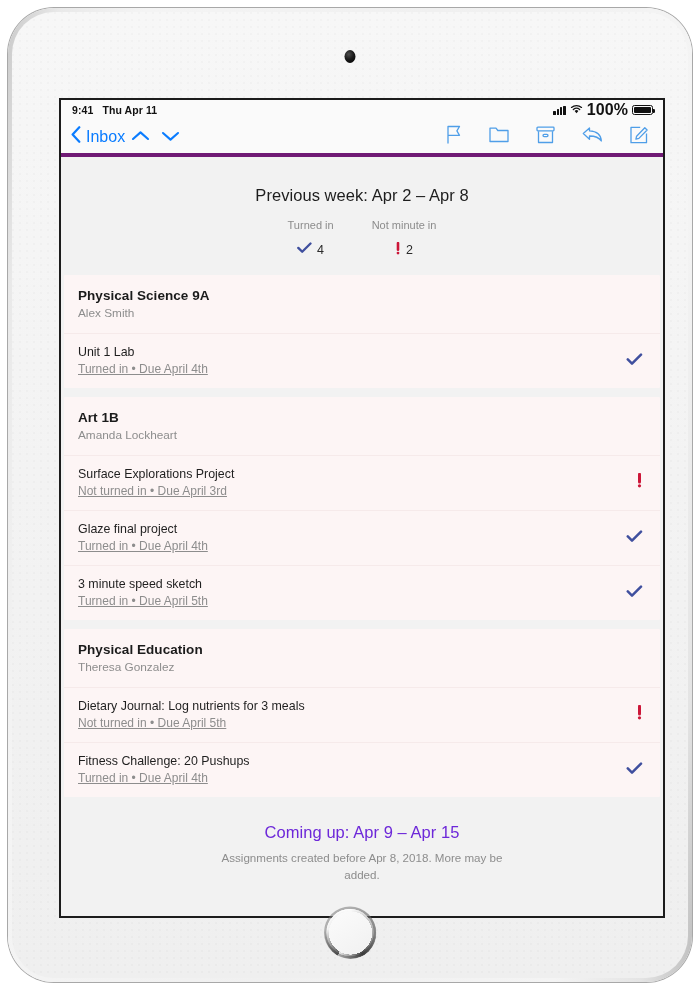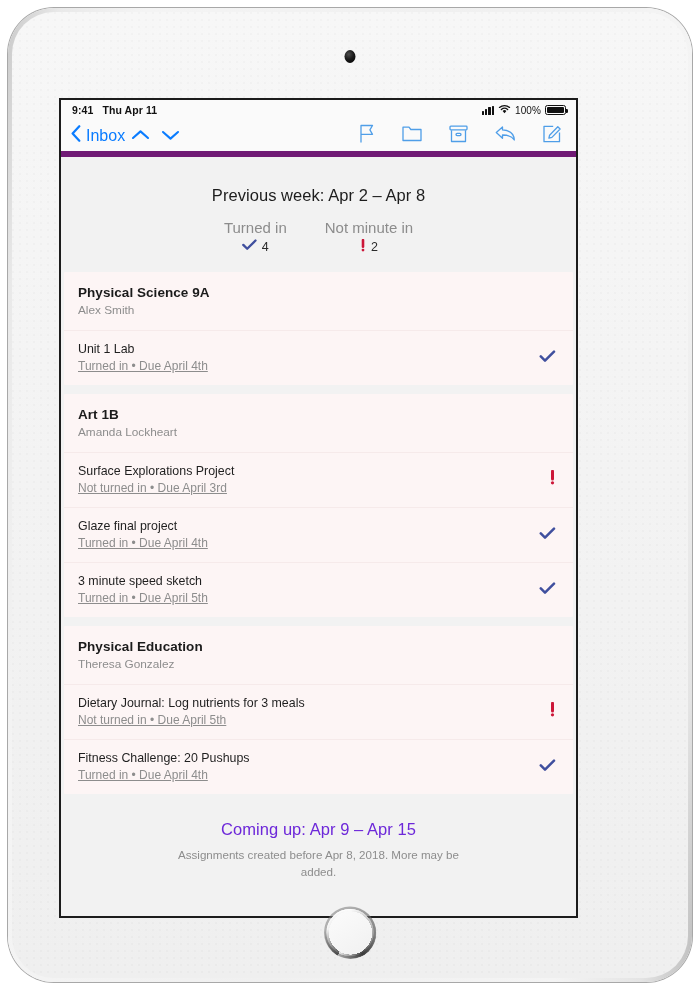"9:41" .screen { width: 519px -> 606px }
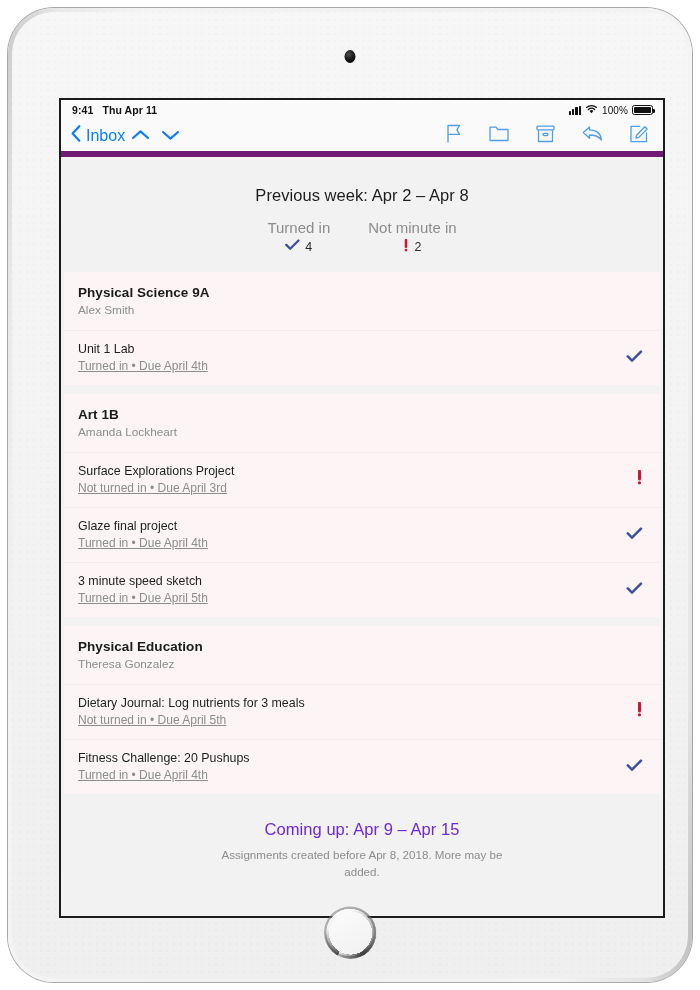"100%" .battery-pct { font-size: 10px -> 16px; font-weight: normal -> bold }
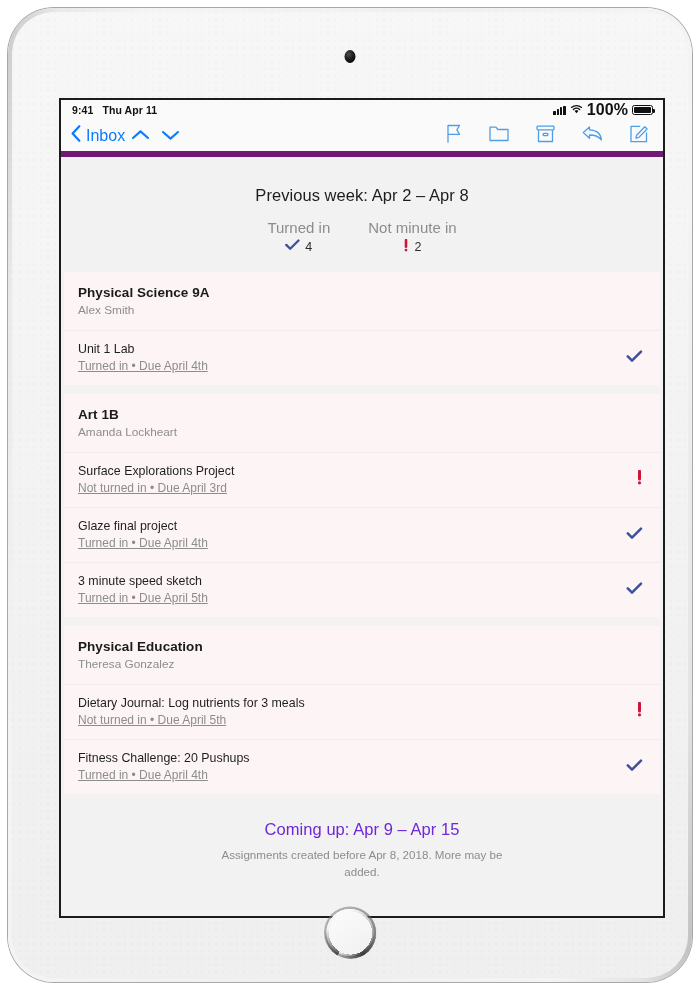"Inbox" .toolbar { border-bottom: 6px solid #701a75 -> 4px solid #701a75 }
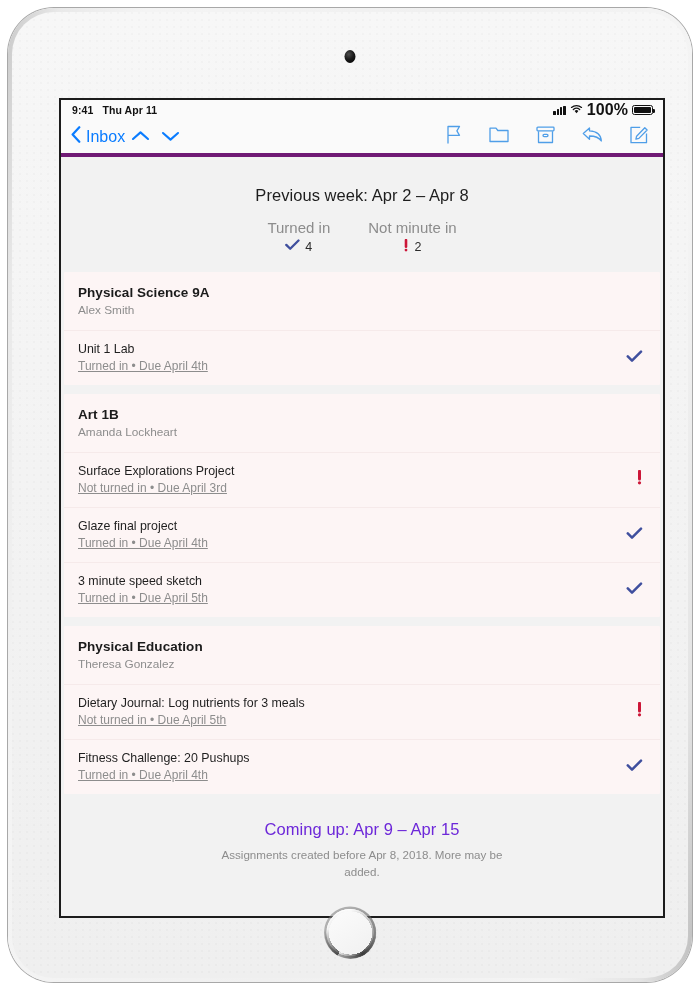"Turned in" .stat-label { font-size: 15px -> 11px; margin-bottom: 3px -> 11px }
